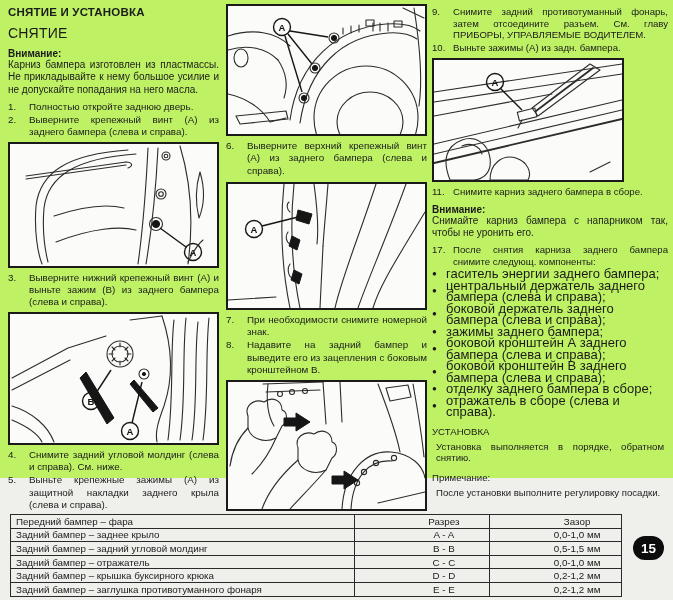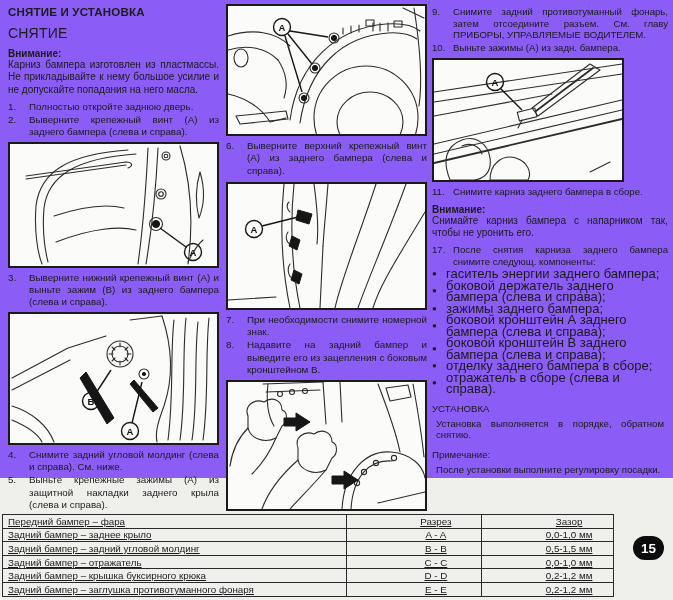"СНЯТИЕ И УСТАНОВКА" .page { background: #8b5cf6 -> #bef264 }
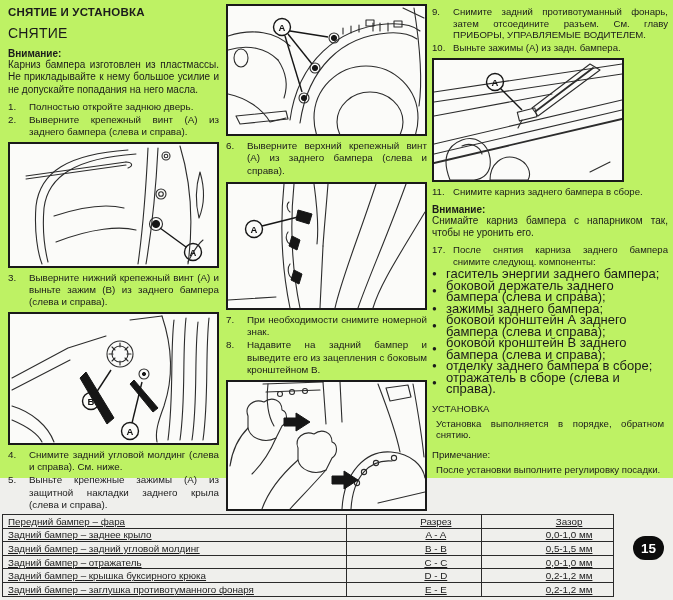"центральный держатель заднего бампера" div.bullet { html: none -> <div> <span>центральный держатель заднего бампера (слева и справа);</span> </div> }
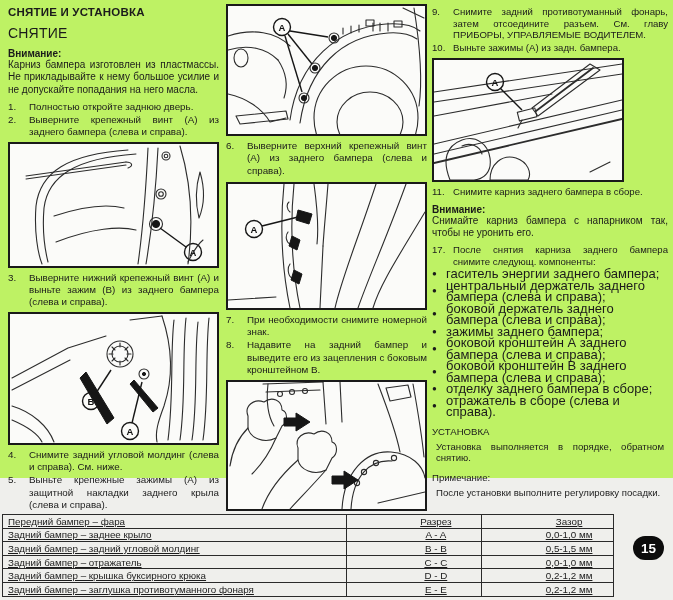"Передний бампер – фара" .spec-table { left: 2px -> 10px; text-decoration: underline -> none }
